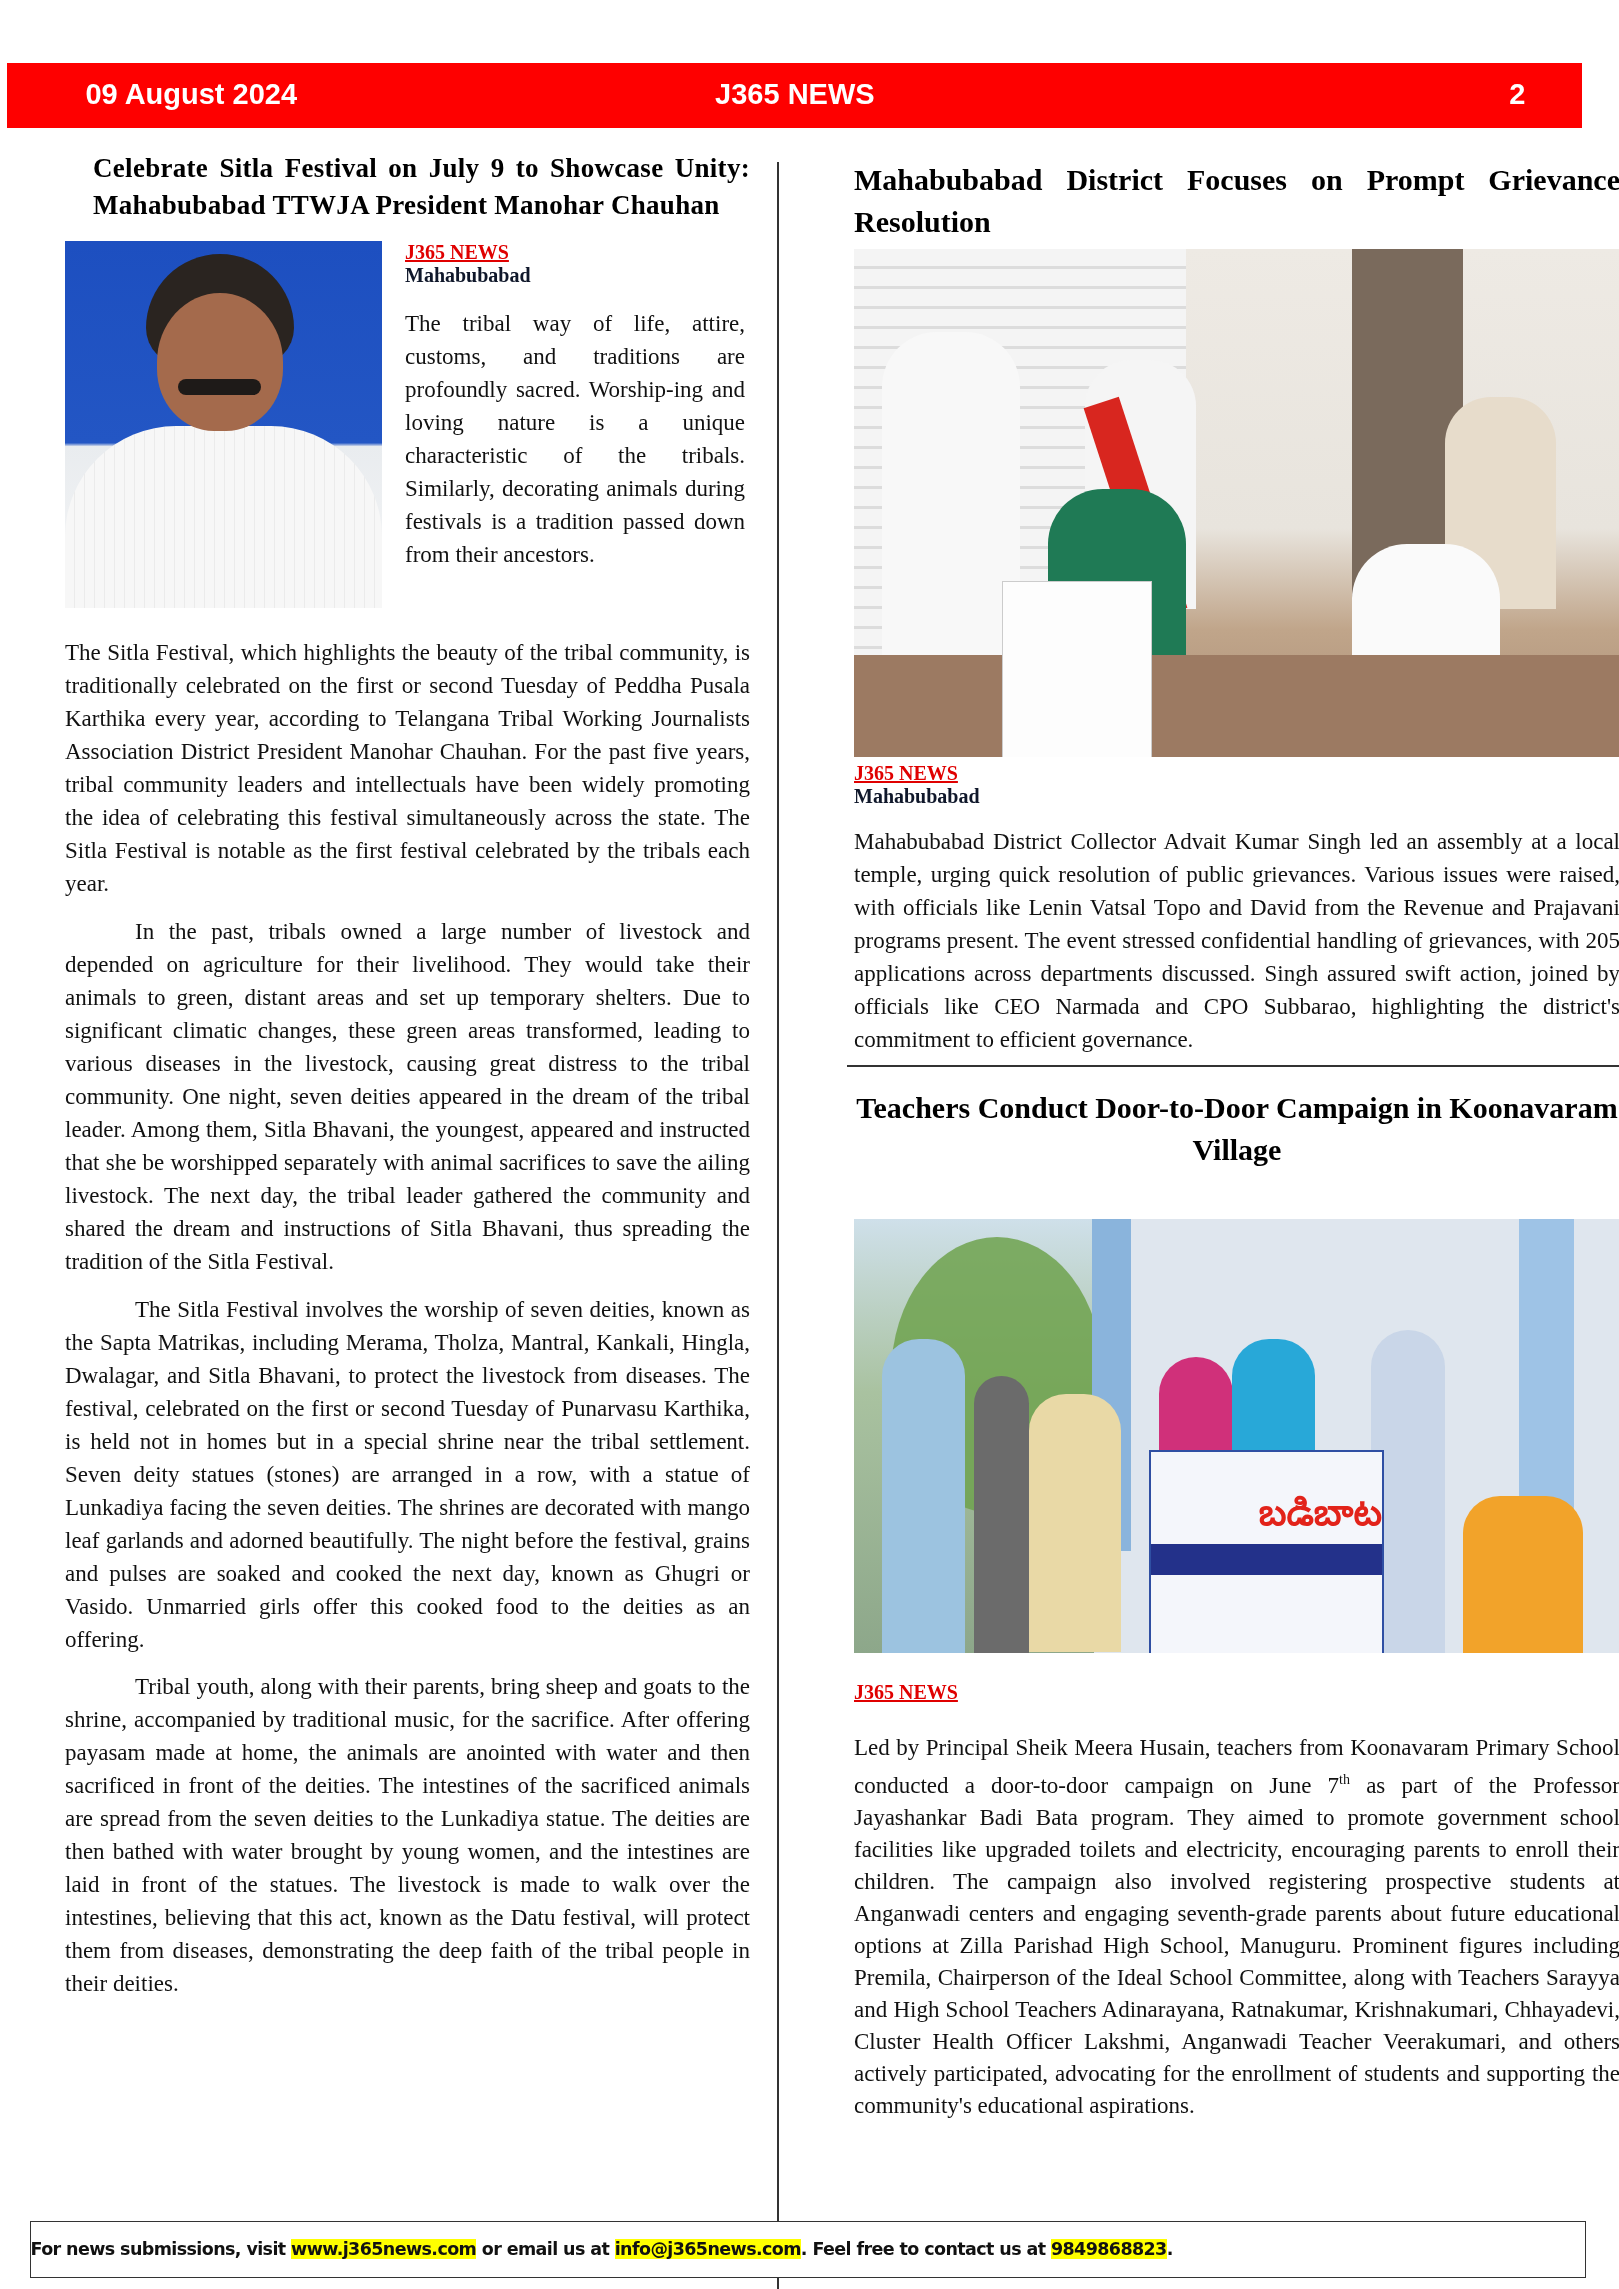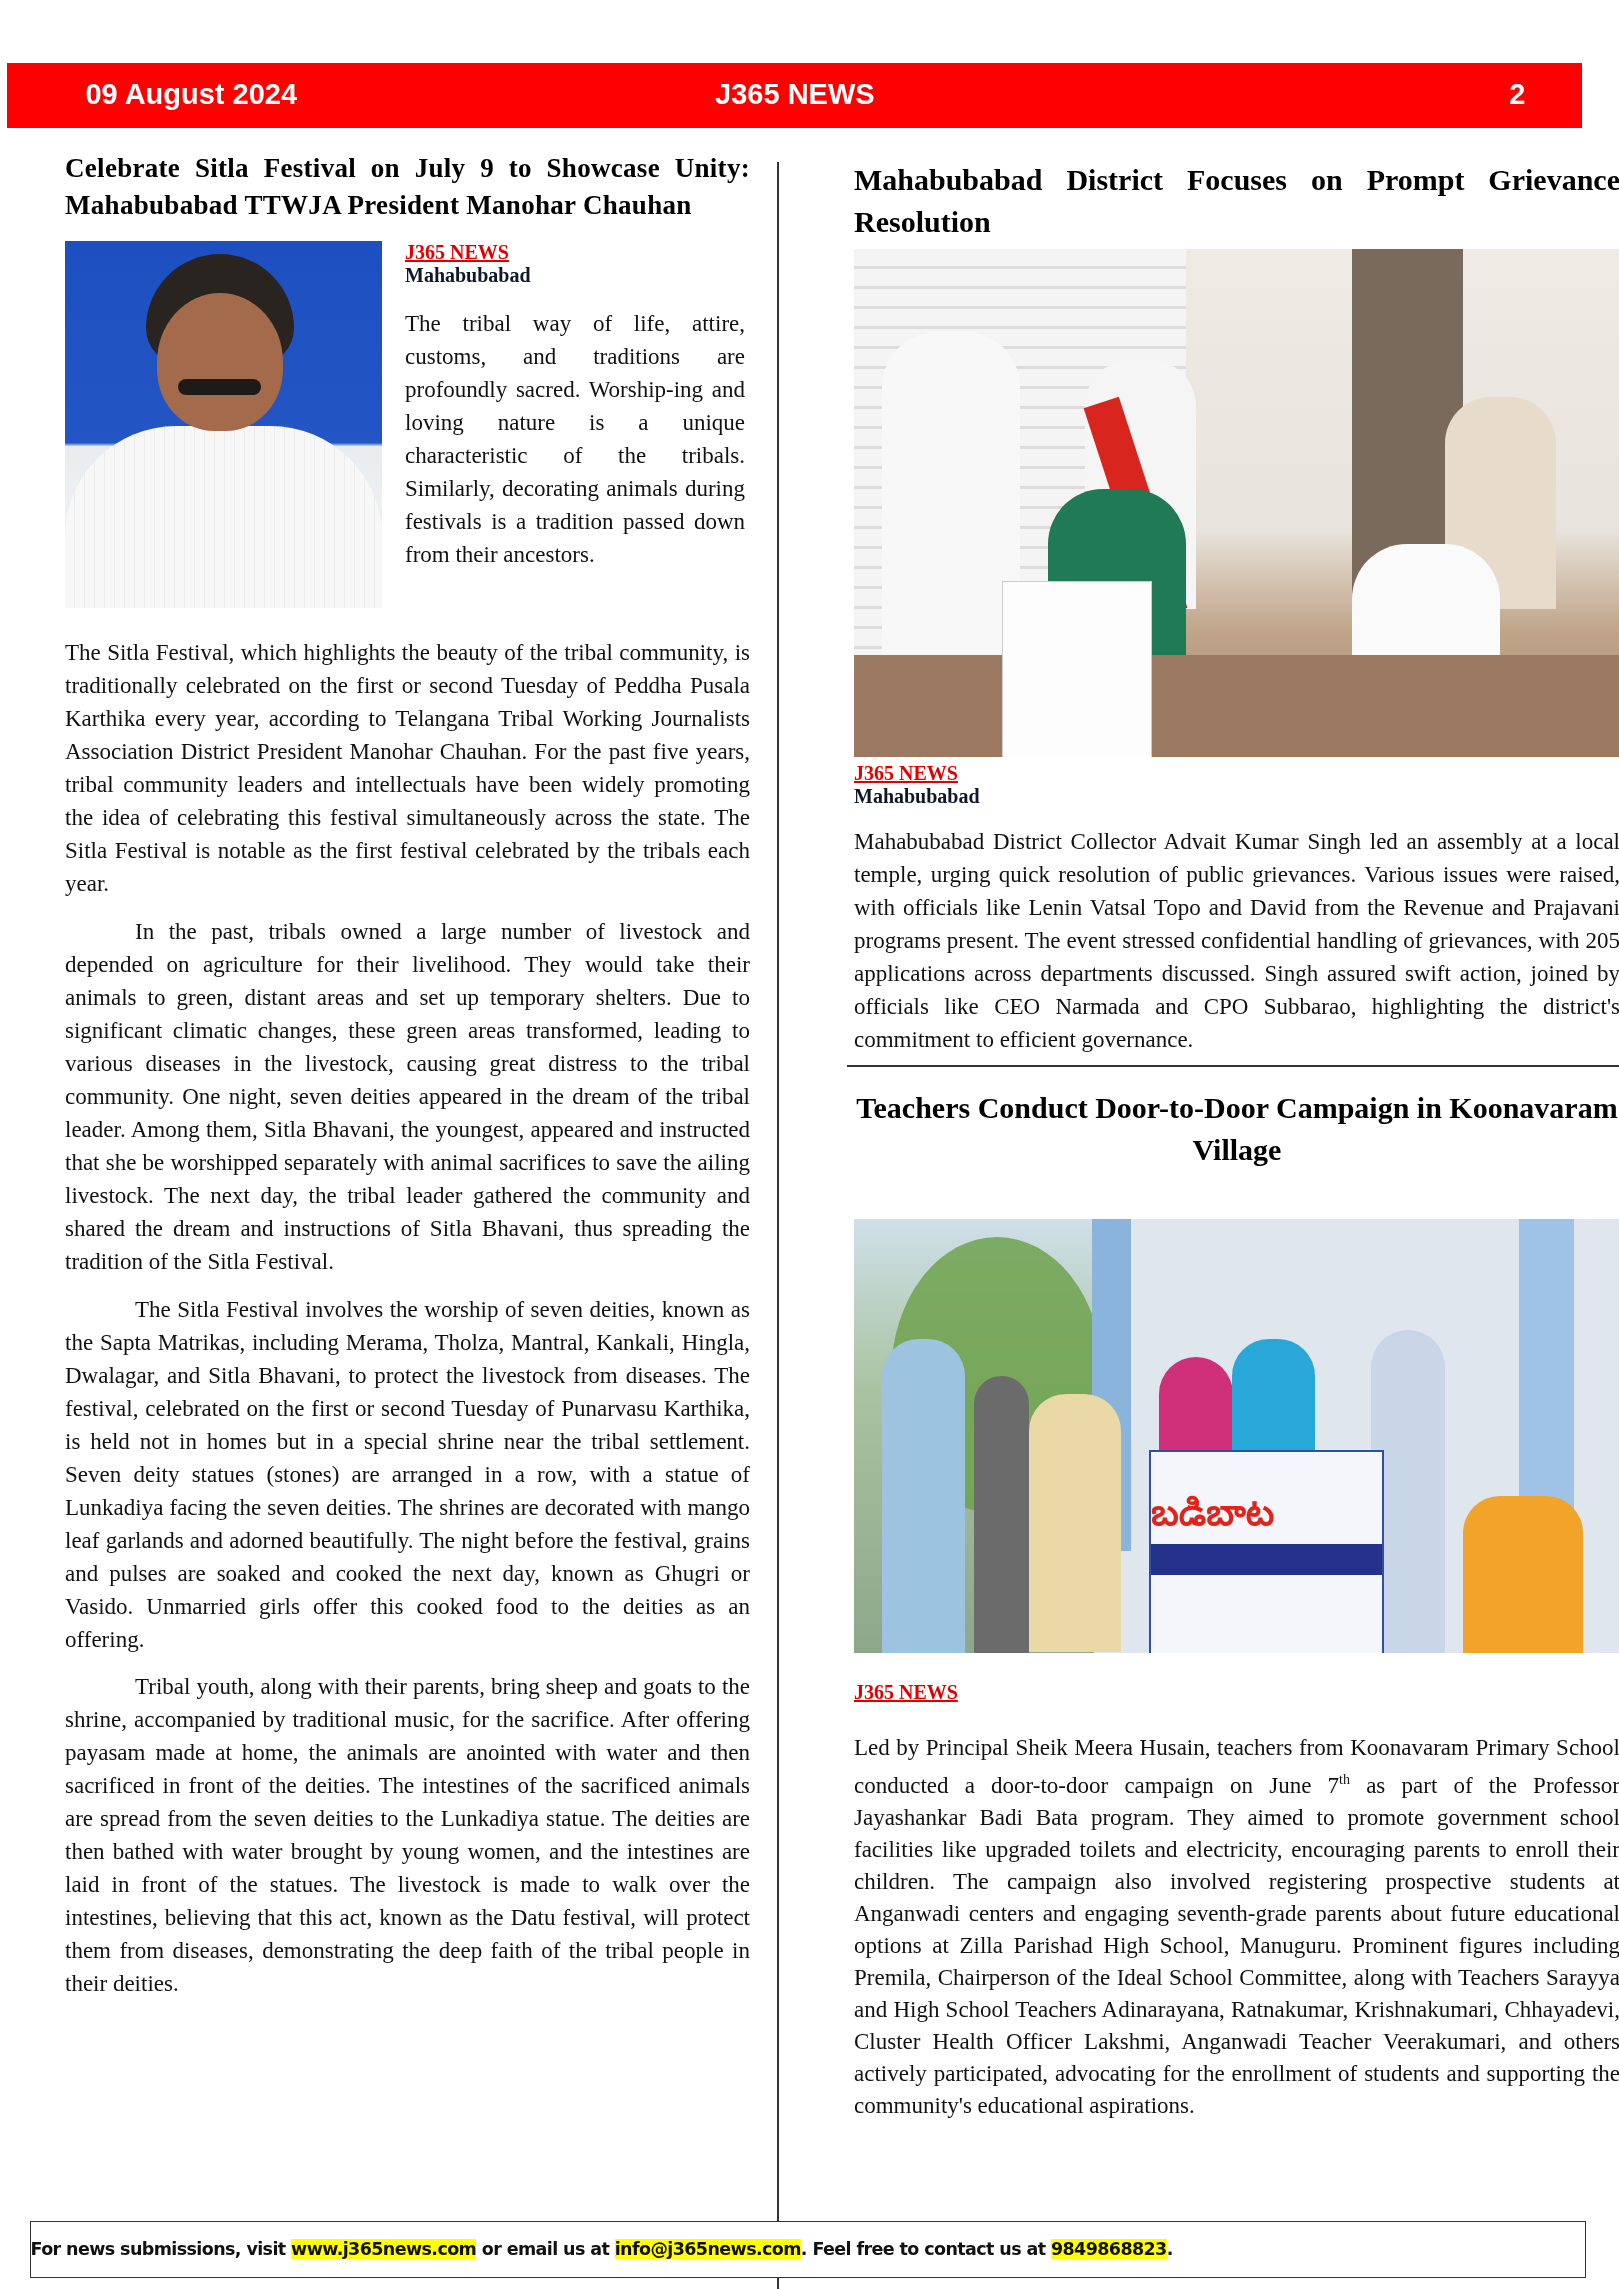"Celebrate Sitla Festival on July" .left-col .headline { margin-left: none -> 28px }
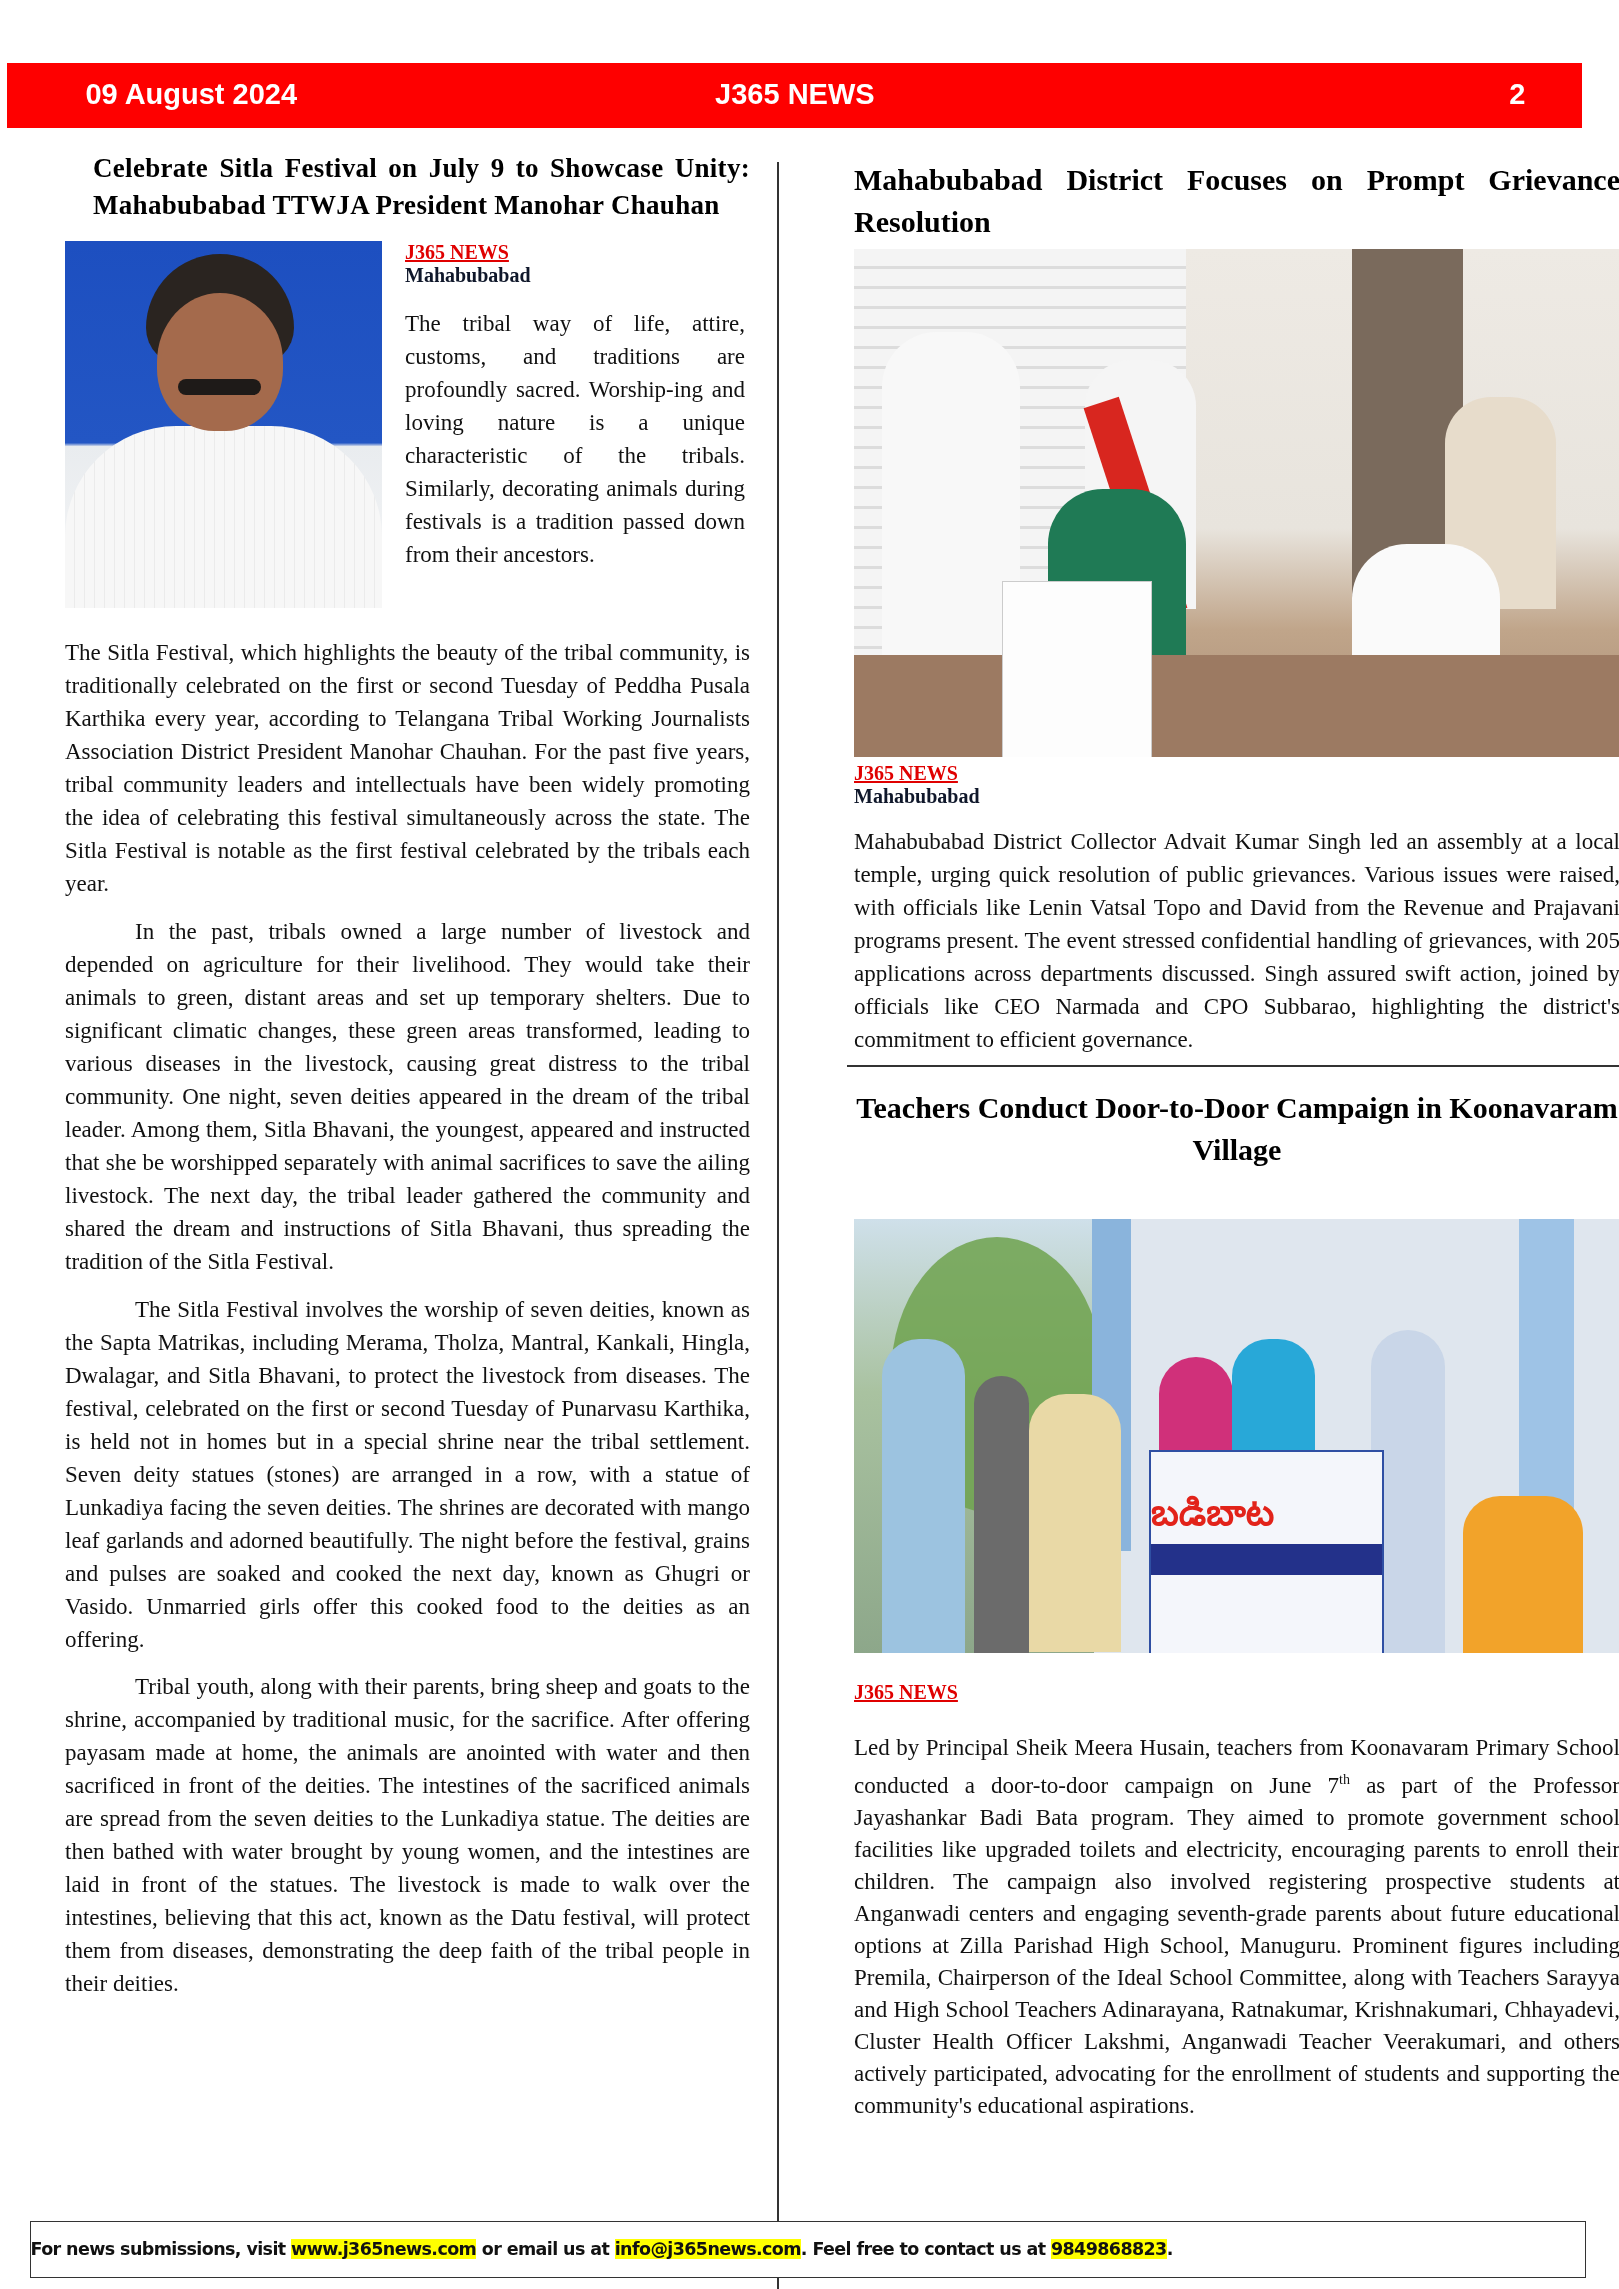"బడిబాట" .photo-campaign .banner .title { text-align: left -> right }
